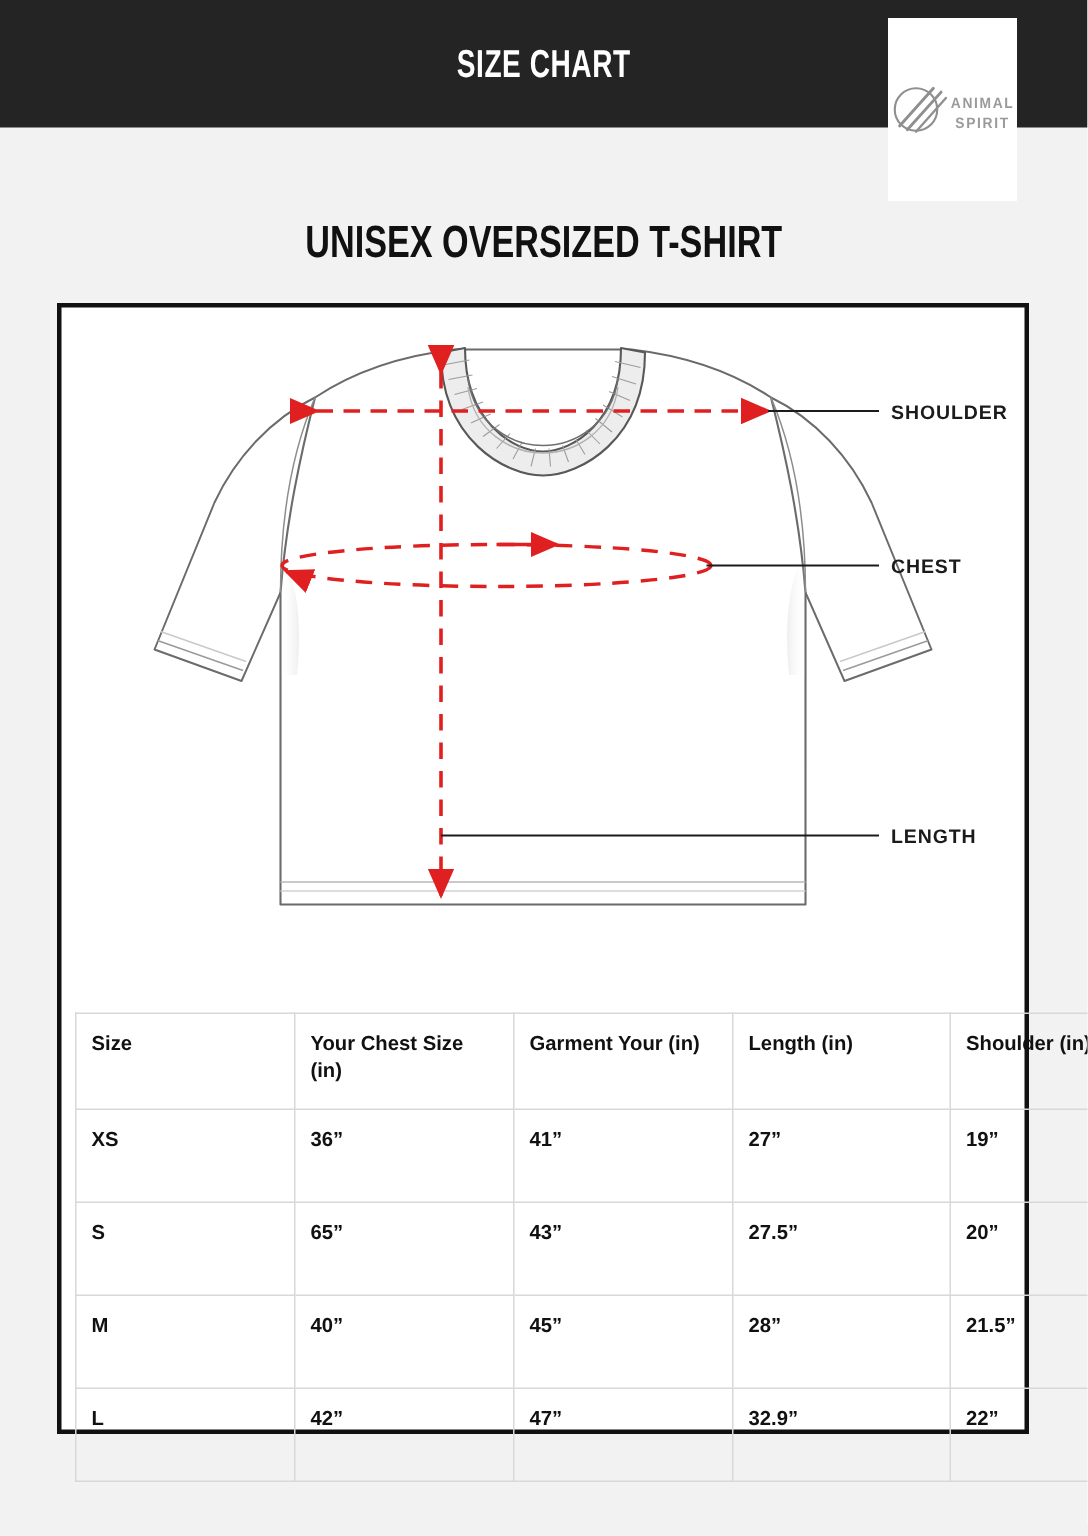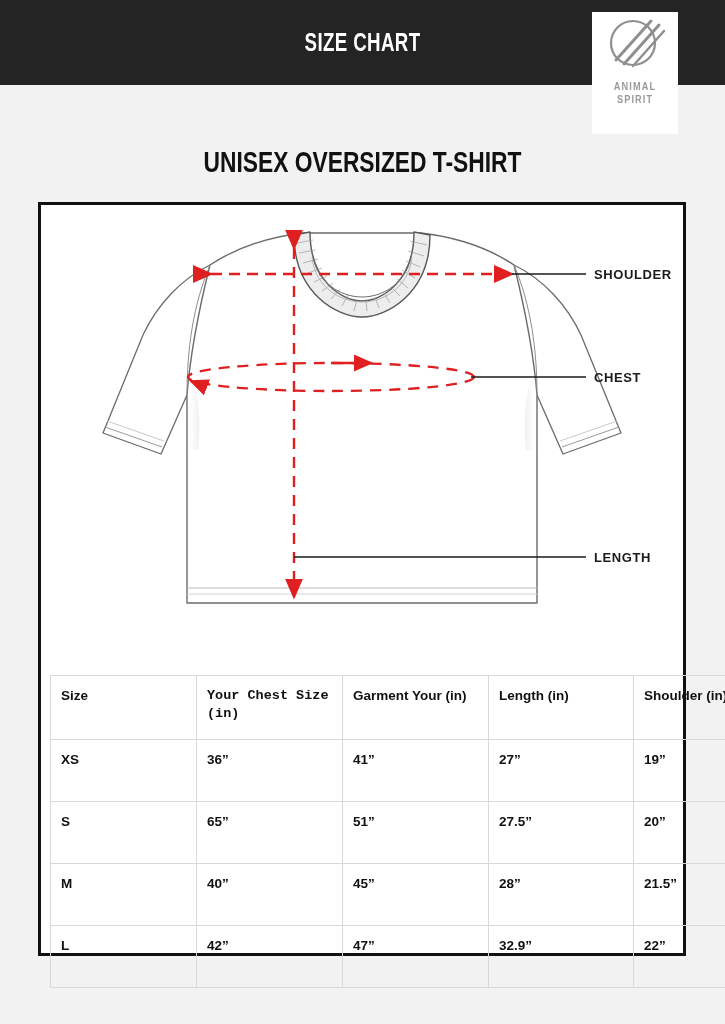"ANIMAL" .logo-box { flex-direction: column -> none }
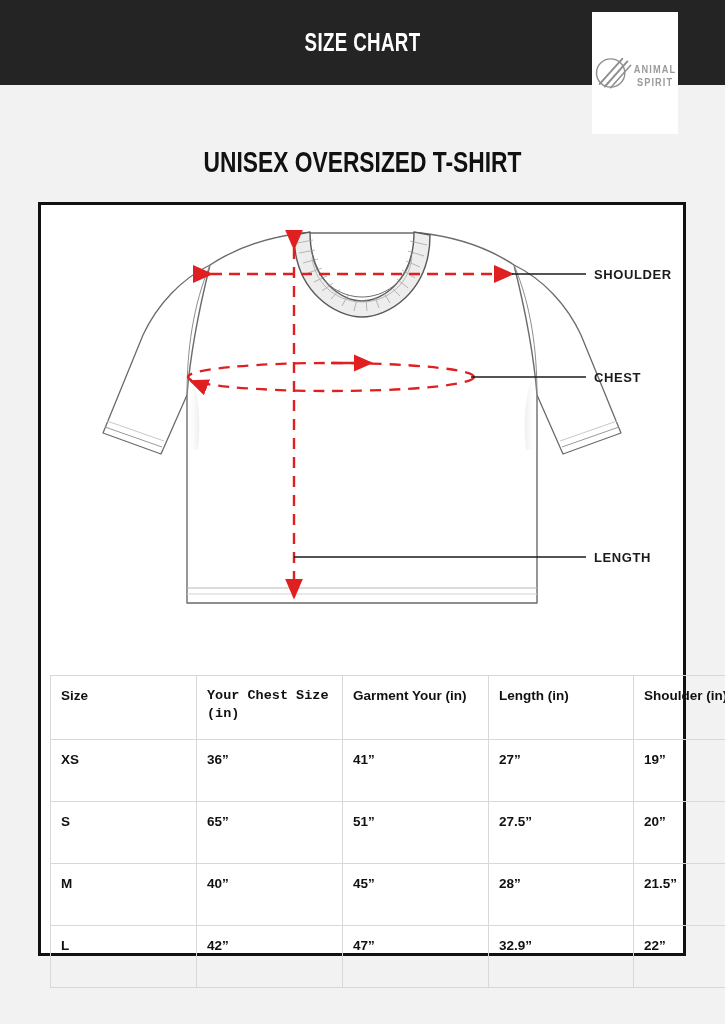"Your Chest Size (in)" .col-yourchest { font-family: Liberation Mono, monospace -> none }
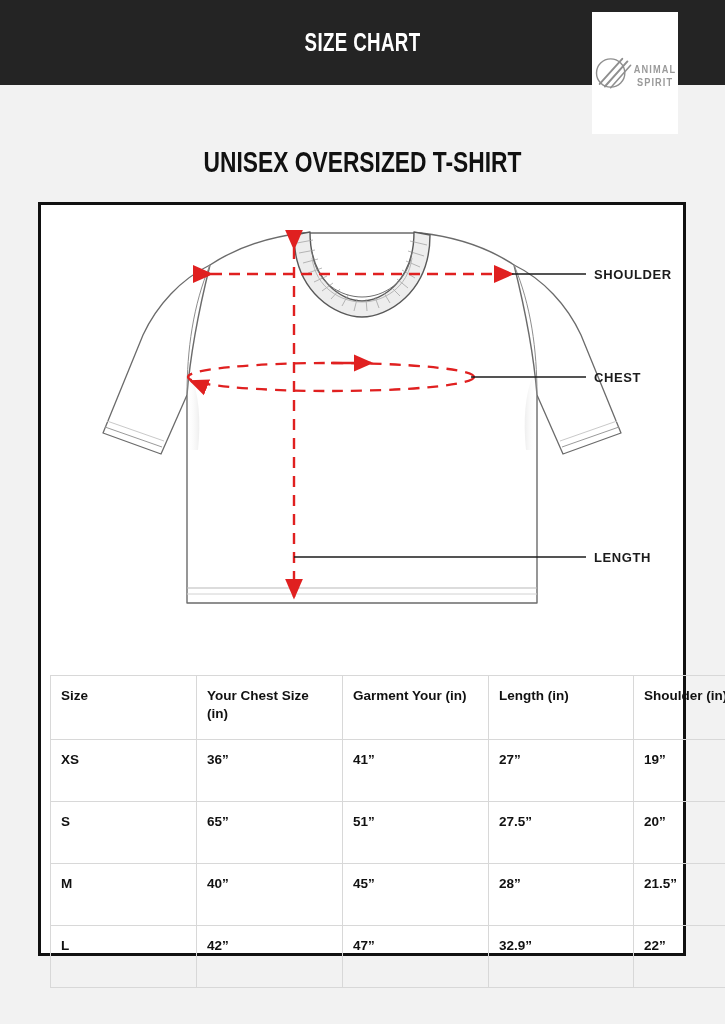"51”" td { text: 51 -> 43 }
